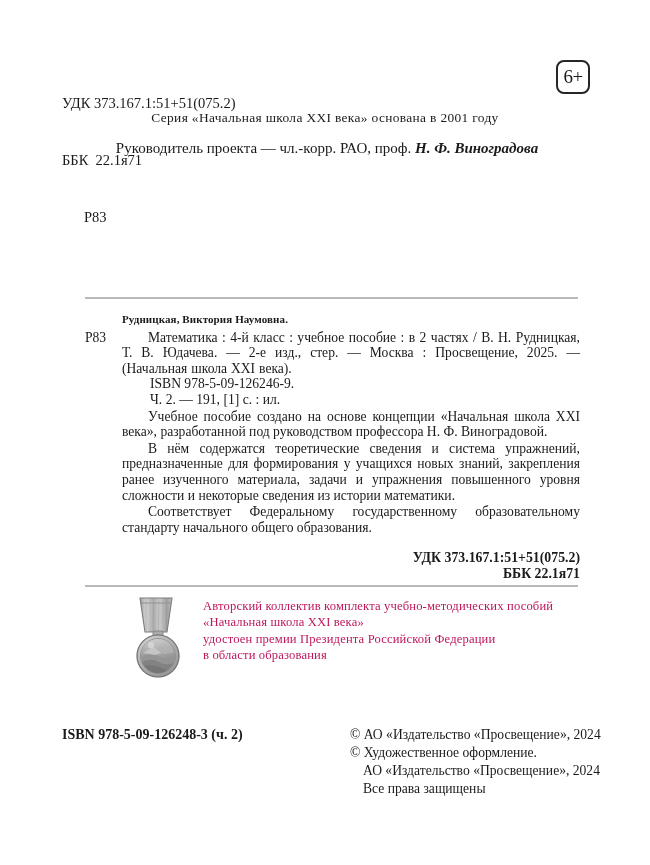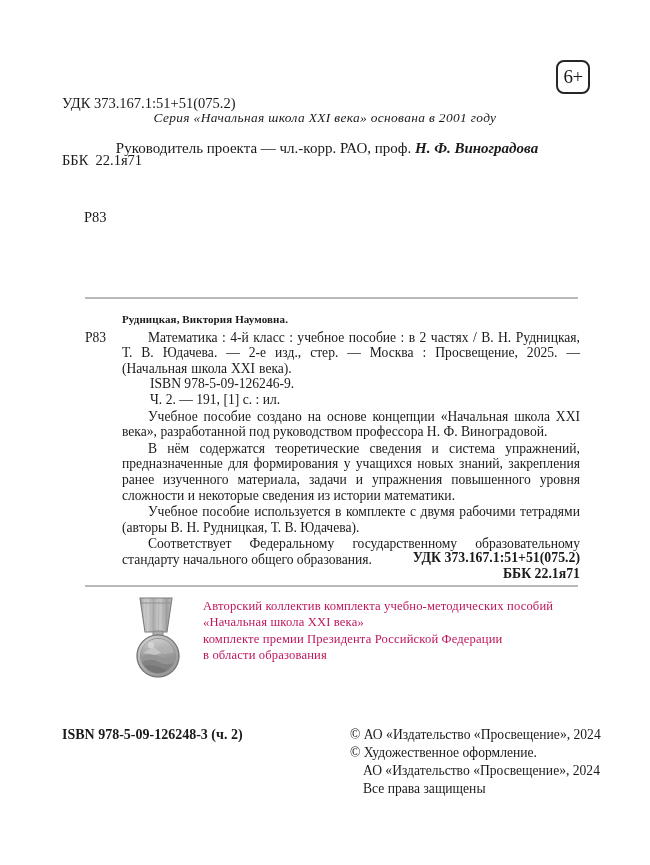"Серия «Начальная школа XXI века»" .series-line { font-style: italic -> none }
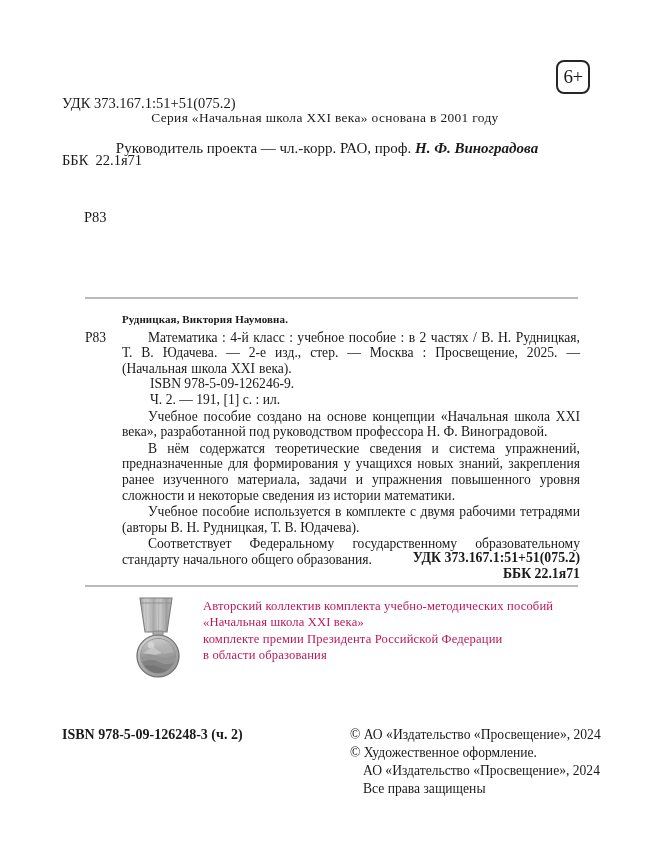"Учебное пособие используется в комплекте" span.para { html: <span>Учебное пособие используется в комплекте с двумя рабочими тетрадями (авторы В. Н. Рудницкая, Т. В. Юдачева).</span> -> none }
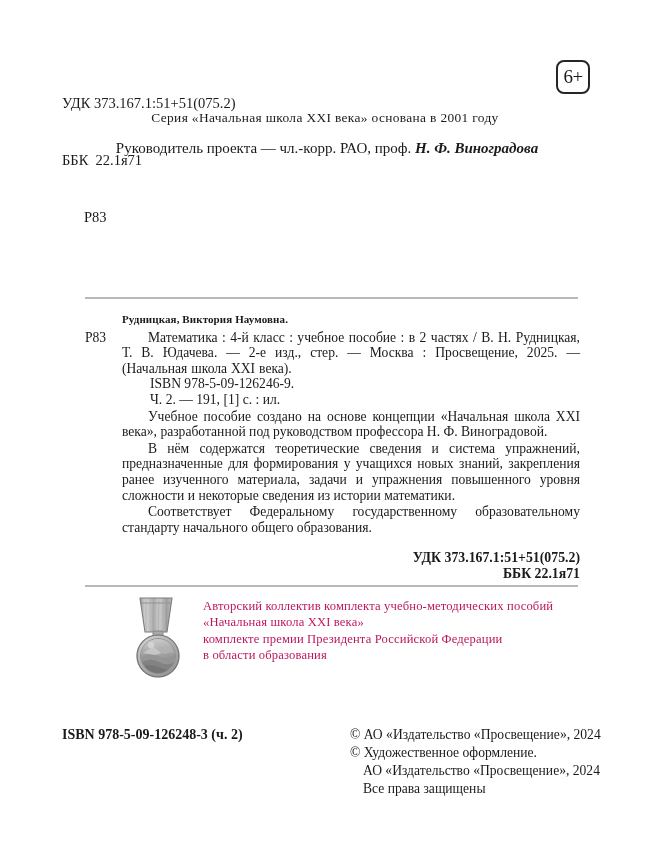"комплекте премии Президента Российской" span { text: комплекте -> удостоен }
